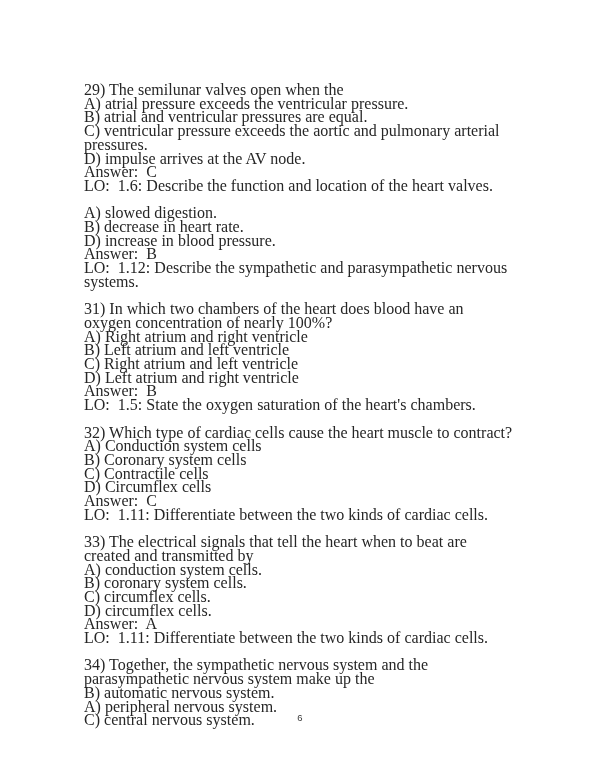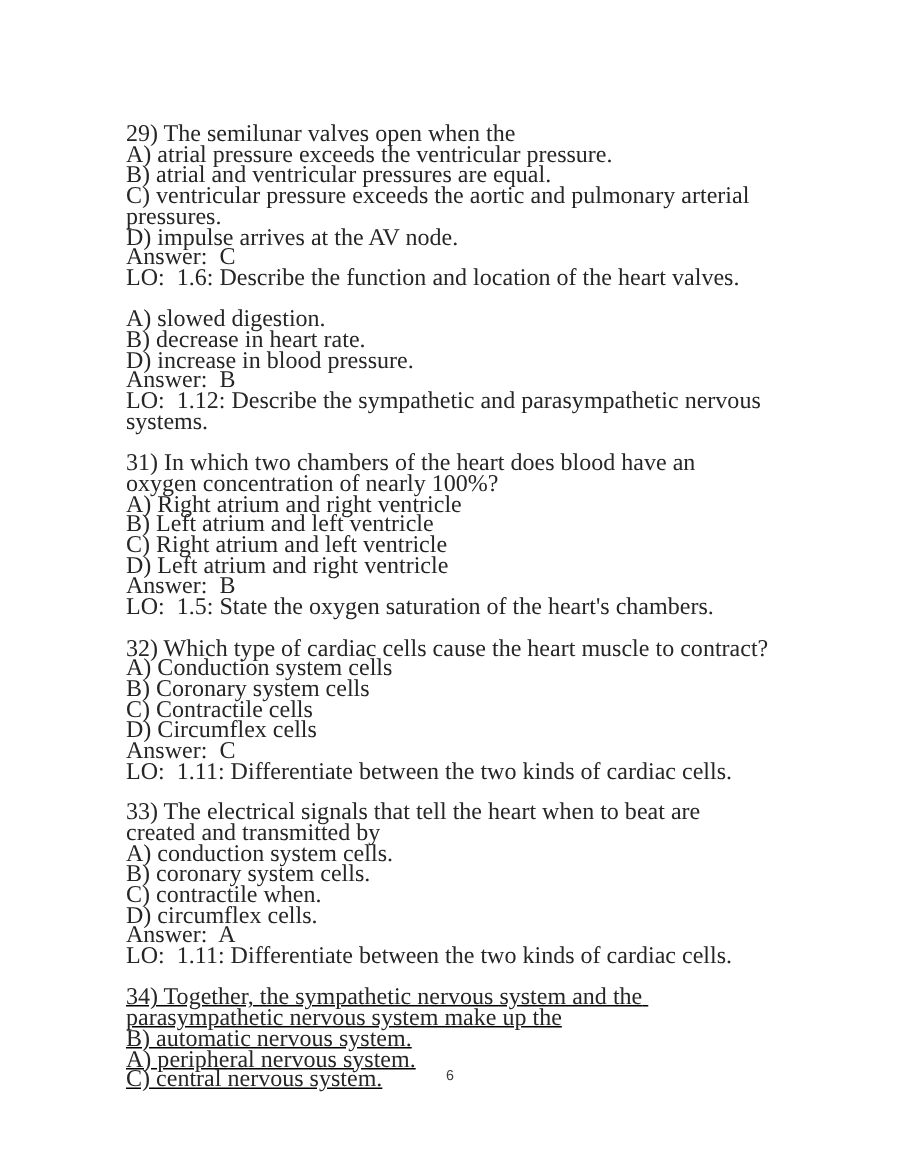"C) contractile when." p.line { text: contractile when -> circumflex cells }
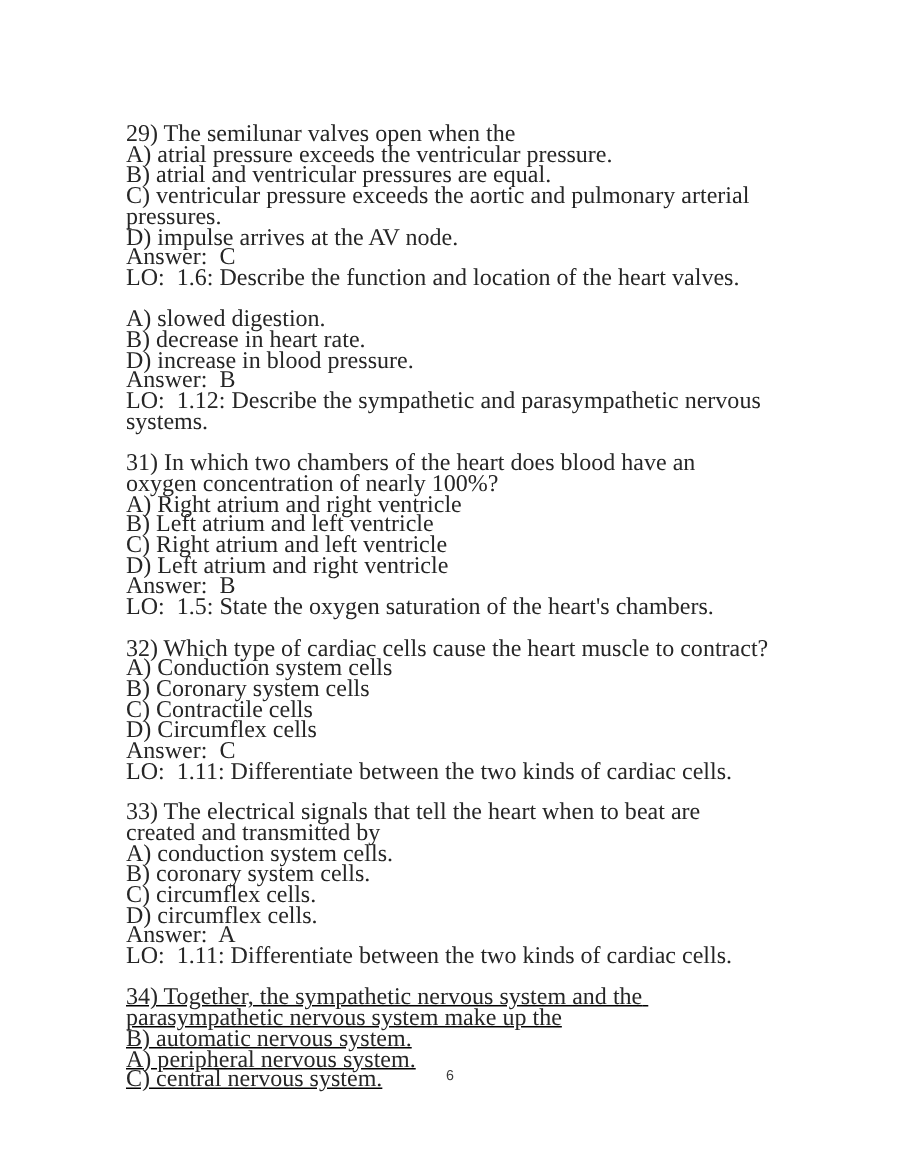"34) Together, the sympathetic nervous" .qblock:last-of-type { text-decoration: underline -> none }
